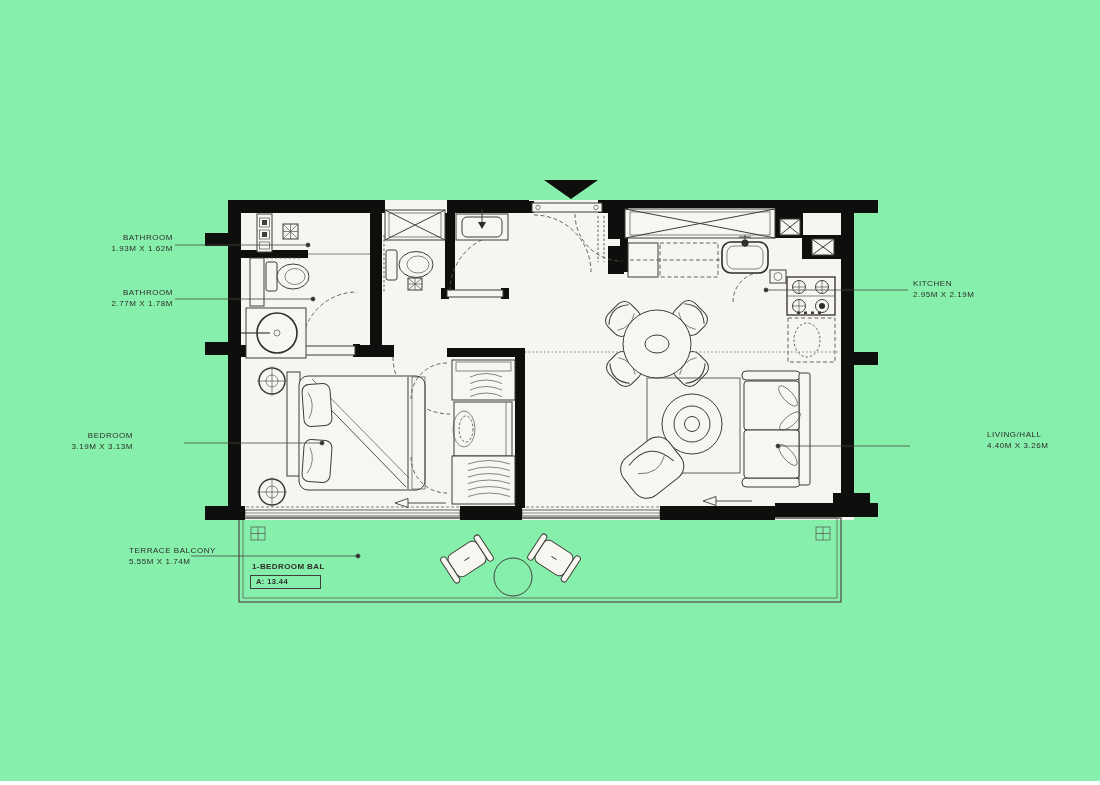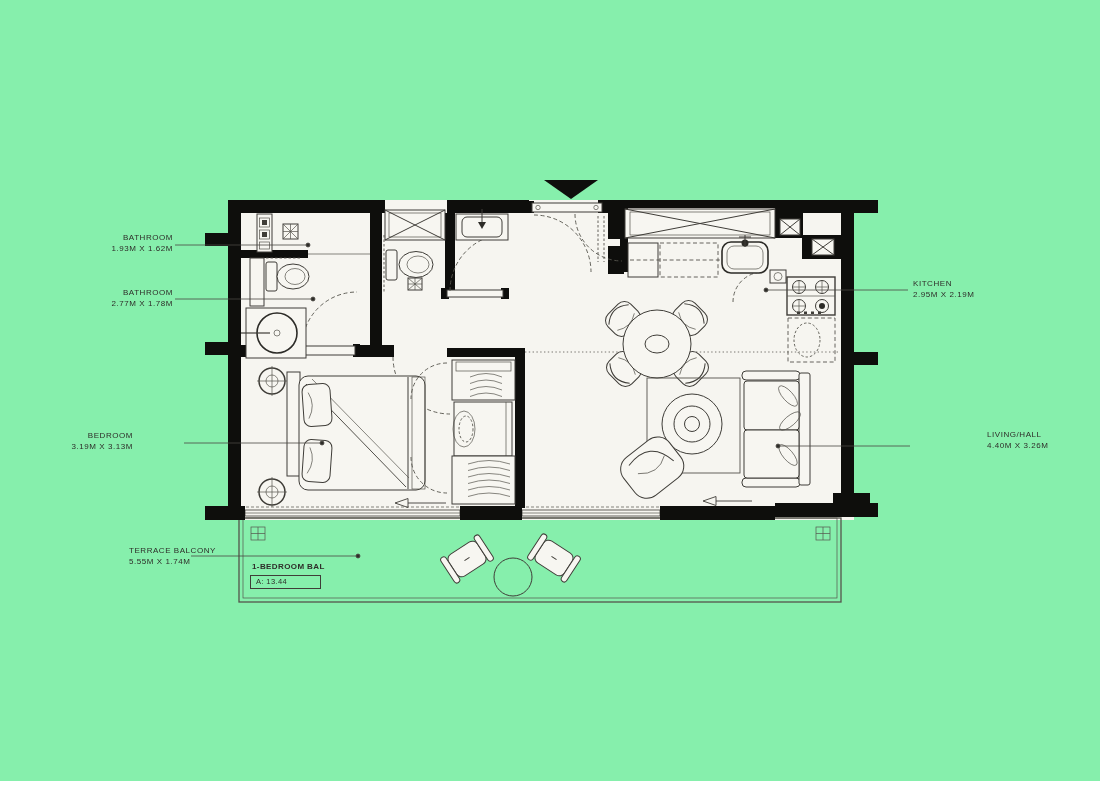"A: 13.44" div.area-box { font-weight: none -> bold }
